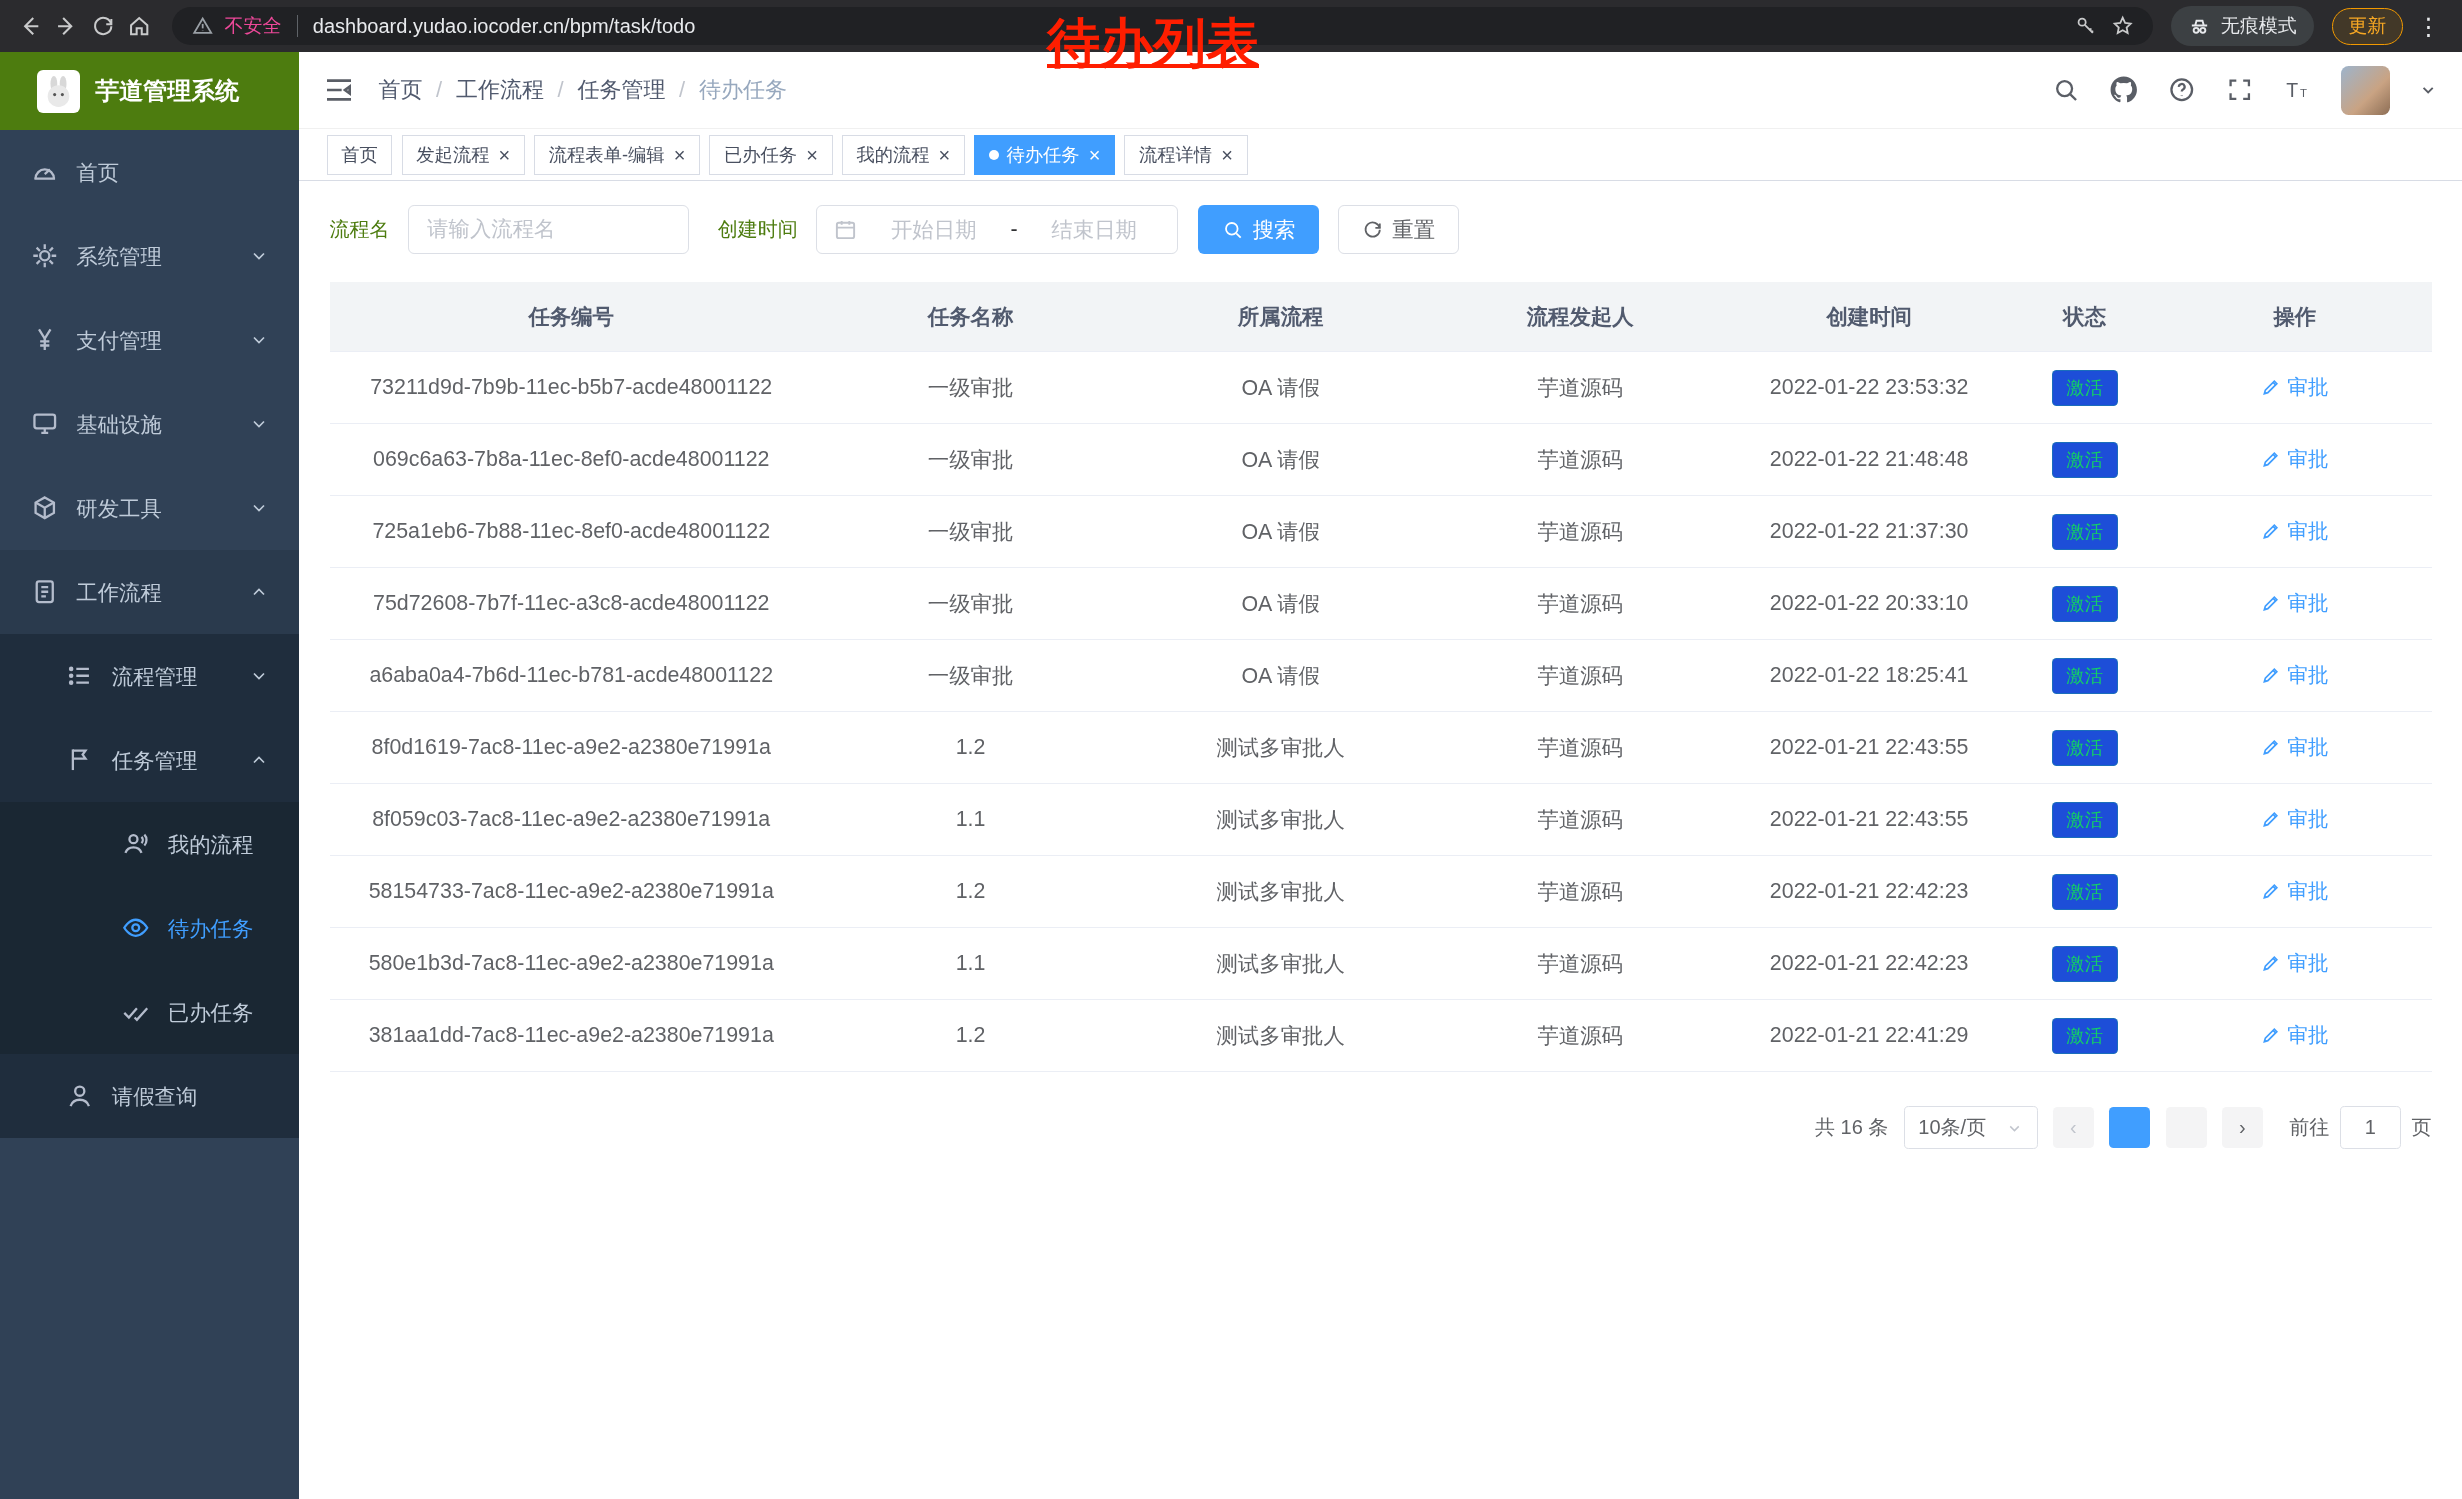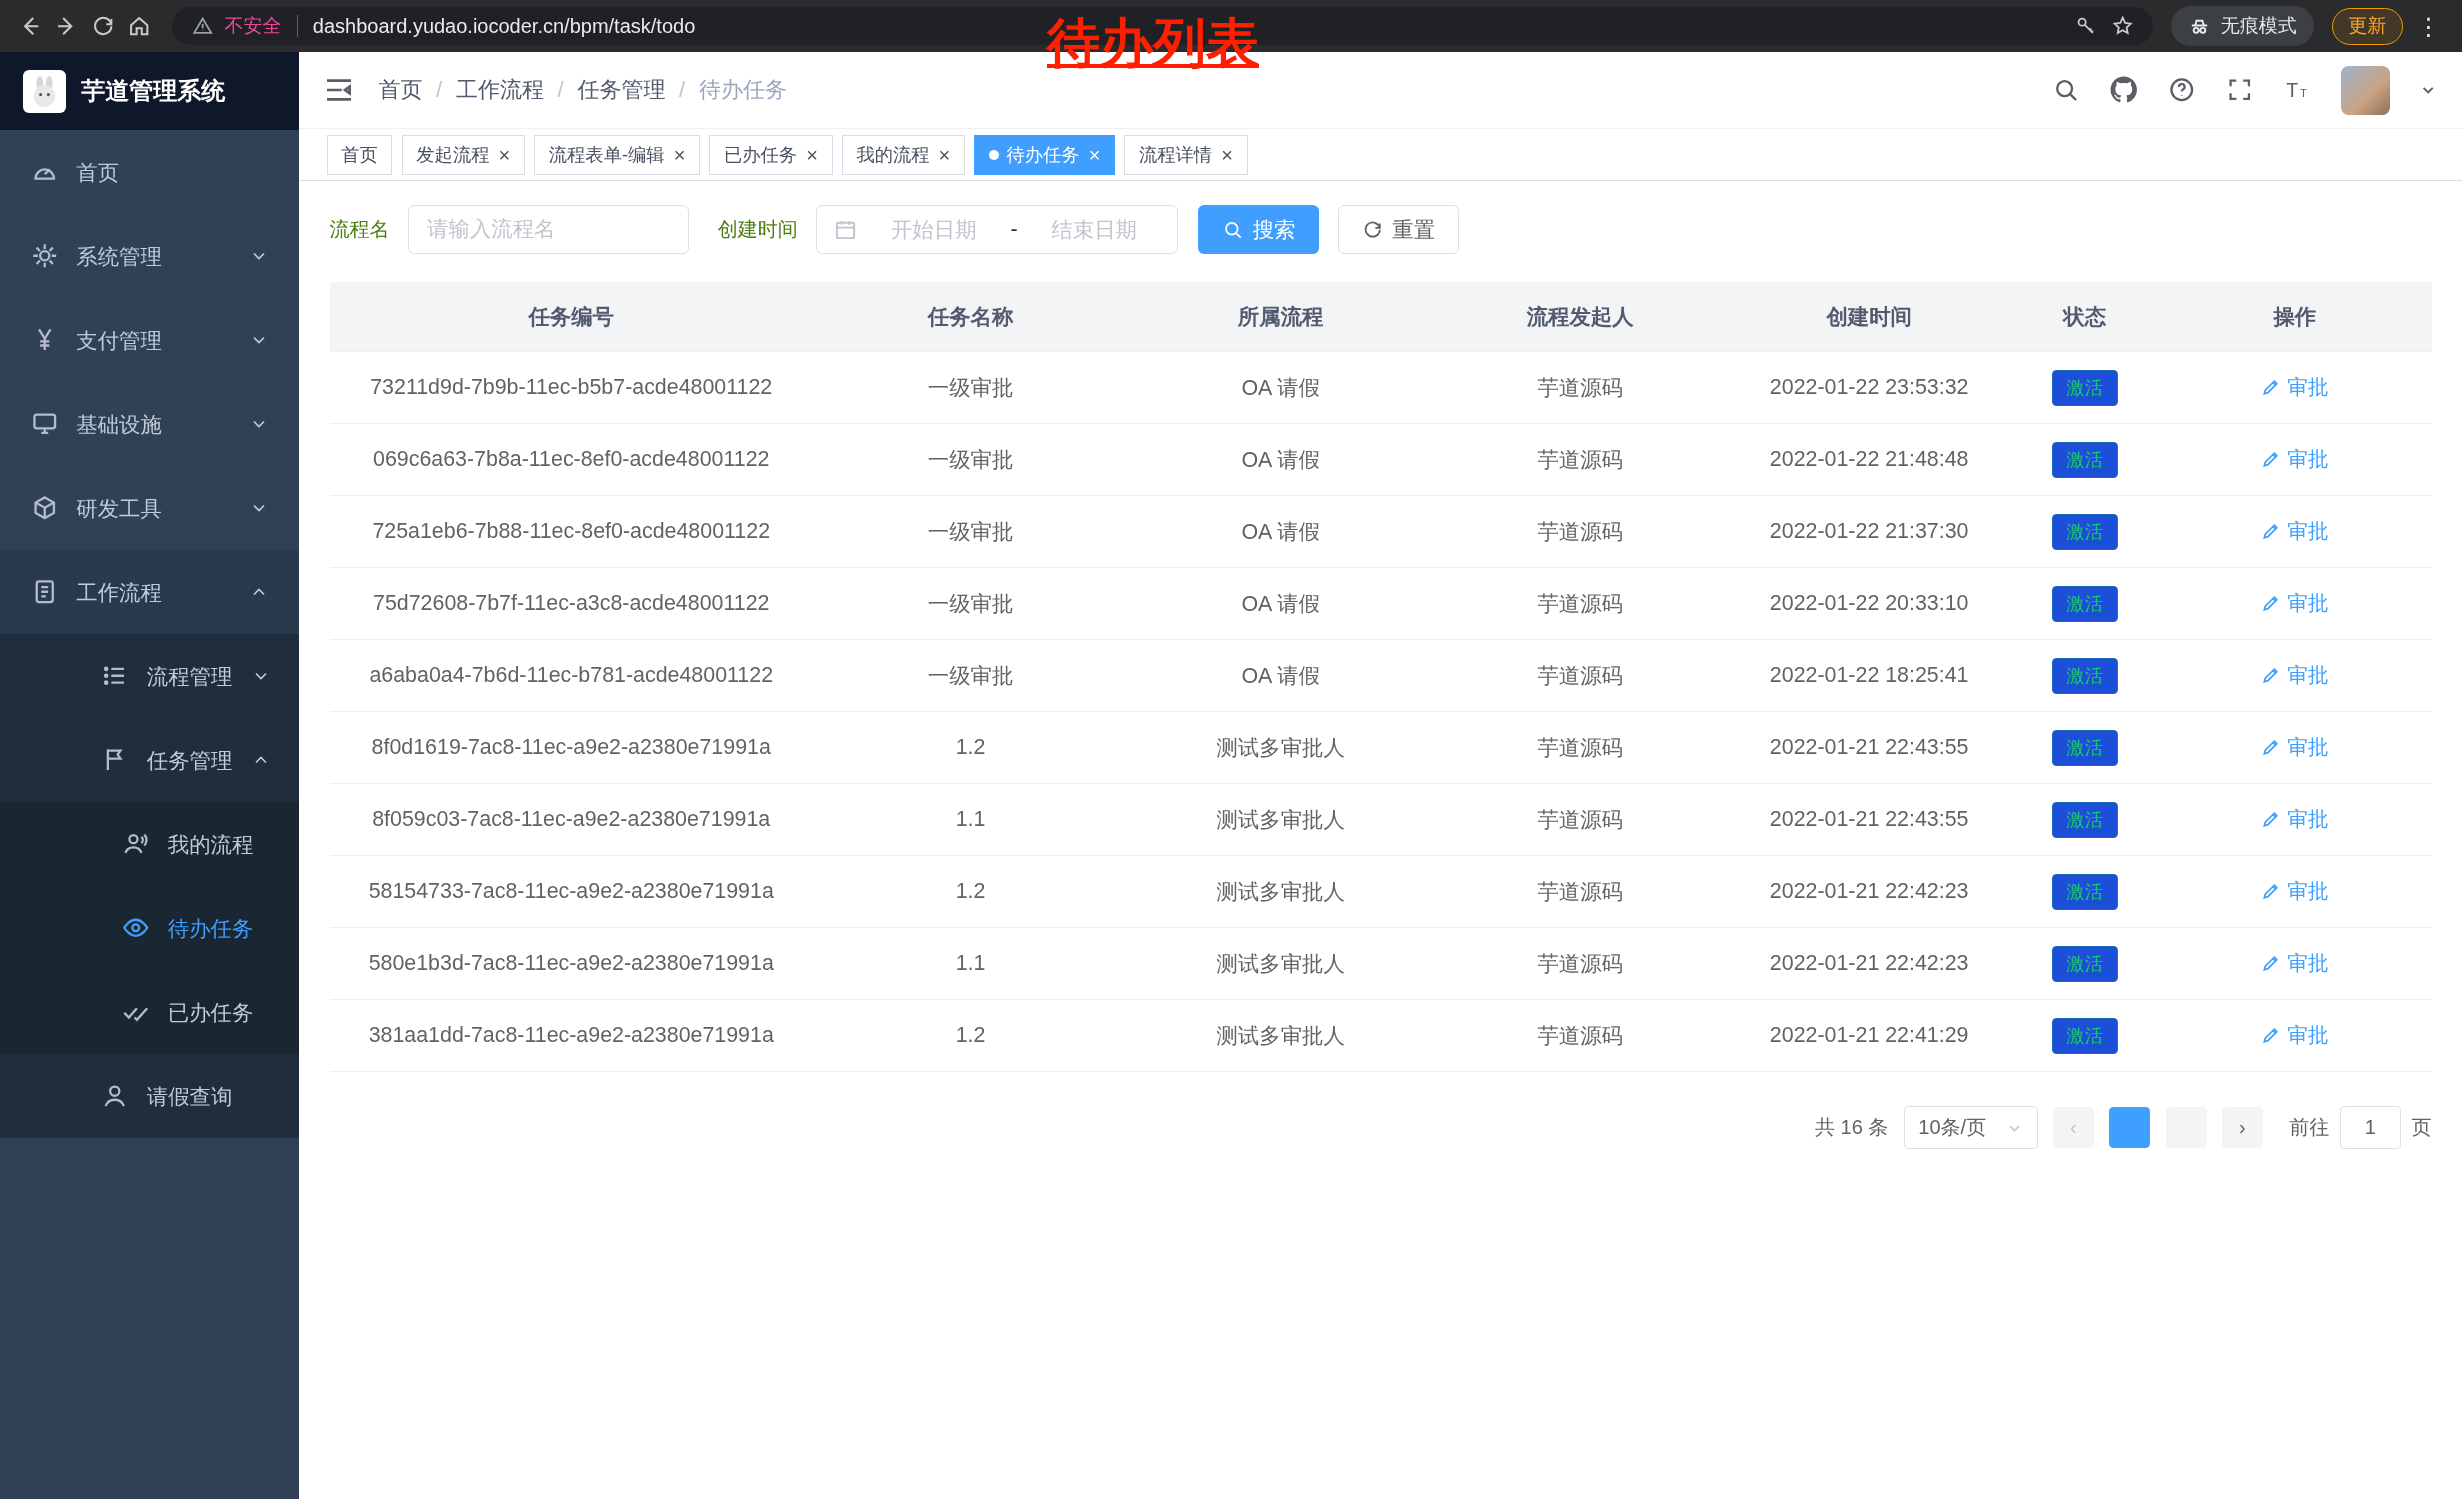"芋道管理系统" .logo-row { background: #0f172a -> #4d7c0f; padding: 0 23px -> 0 37px }
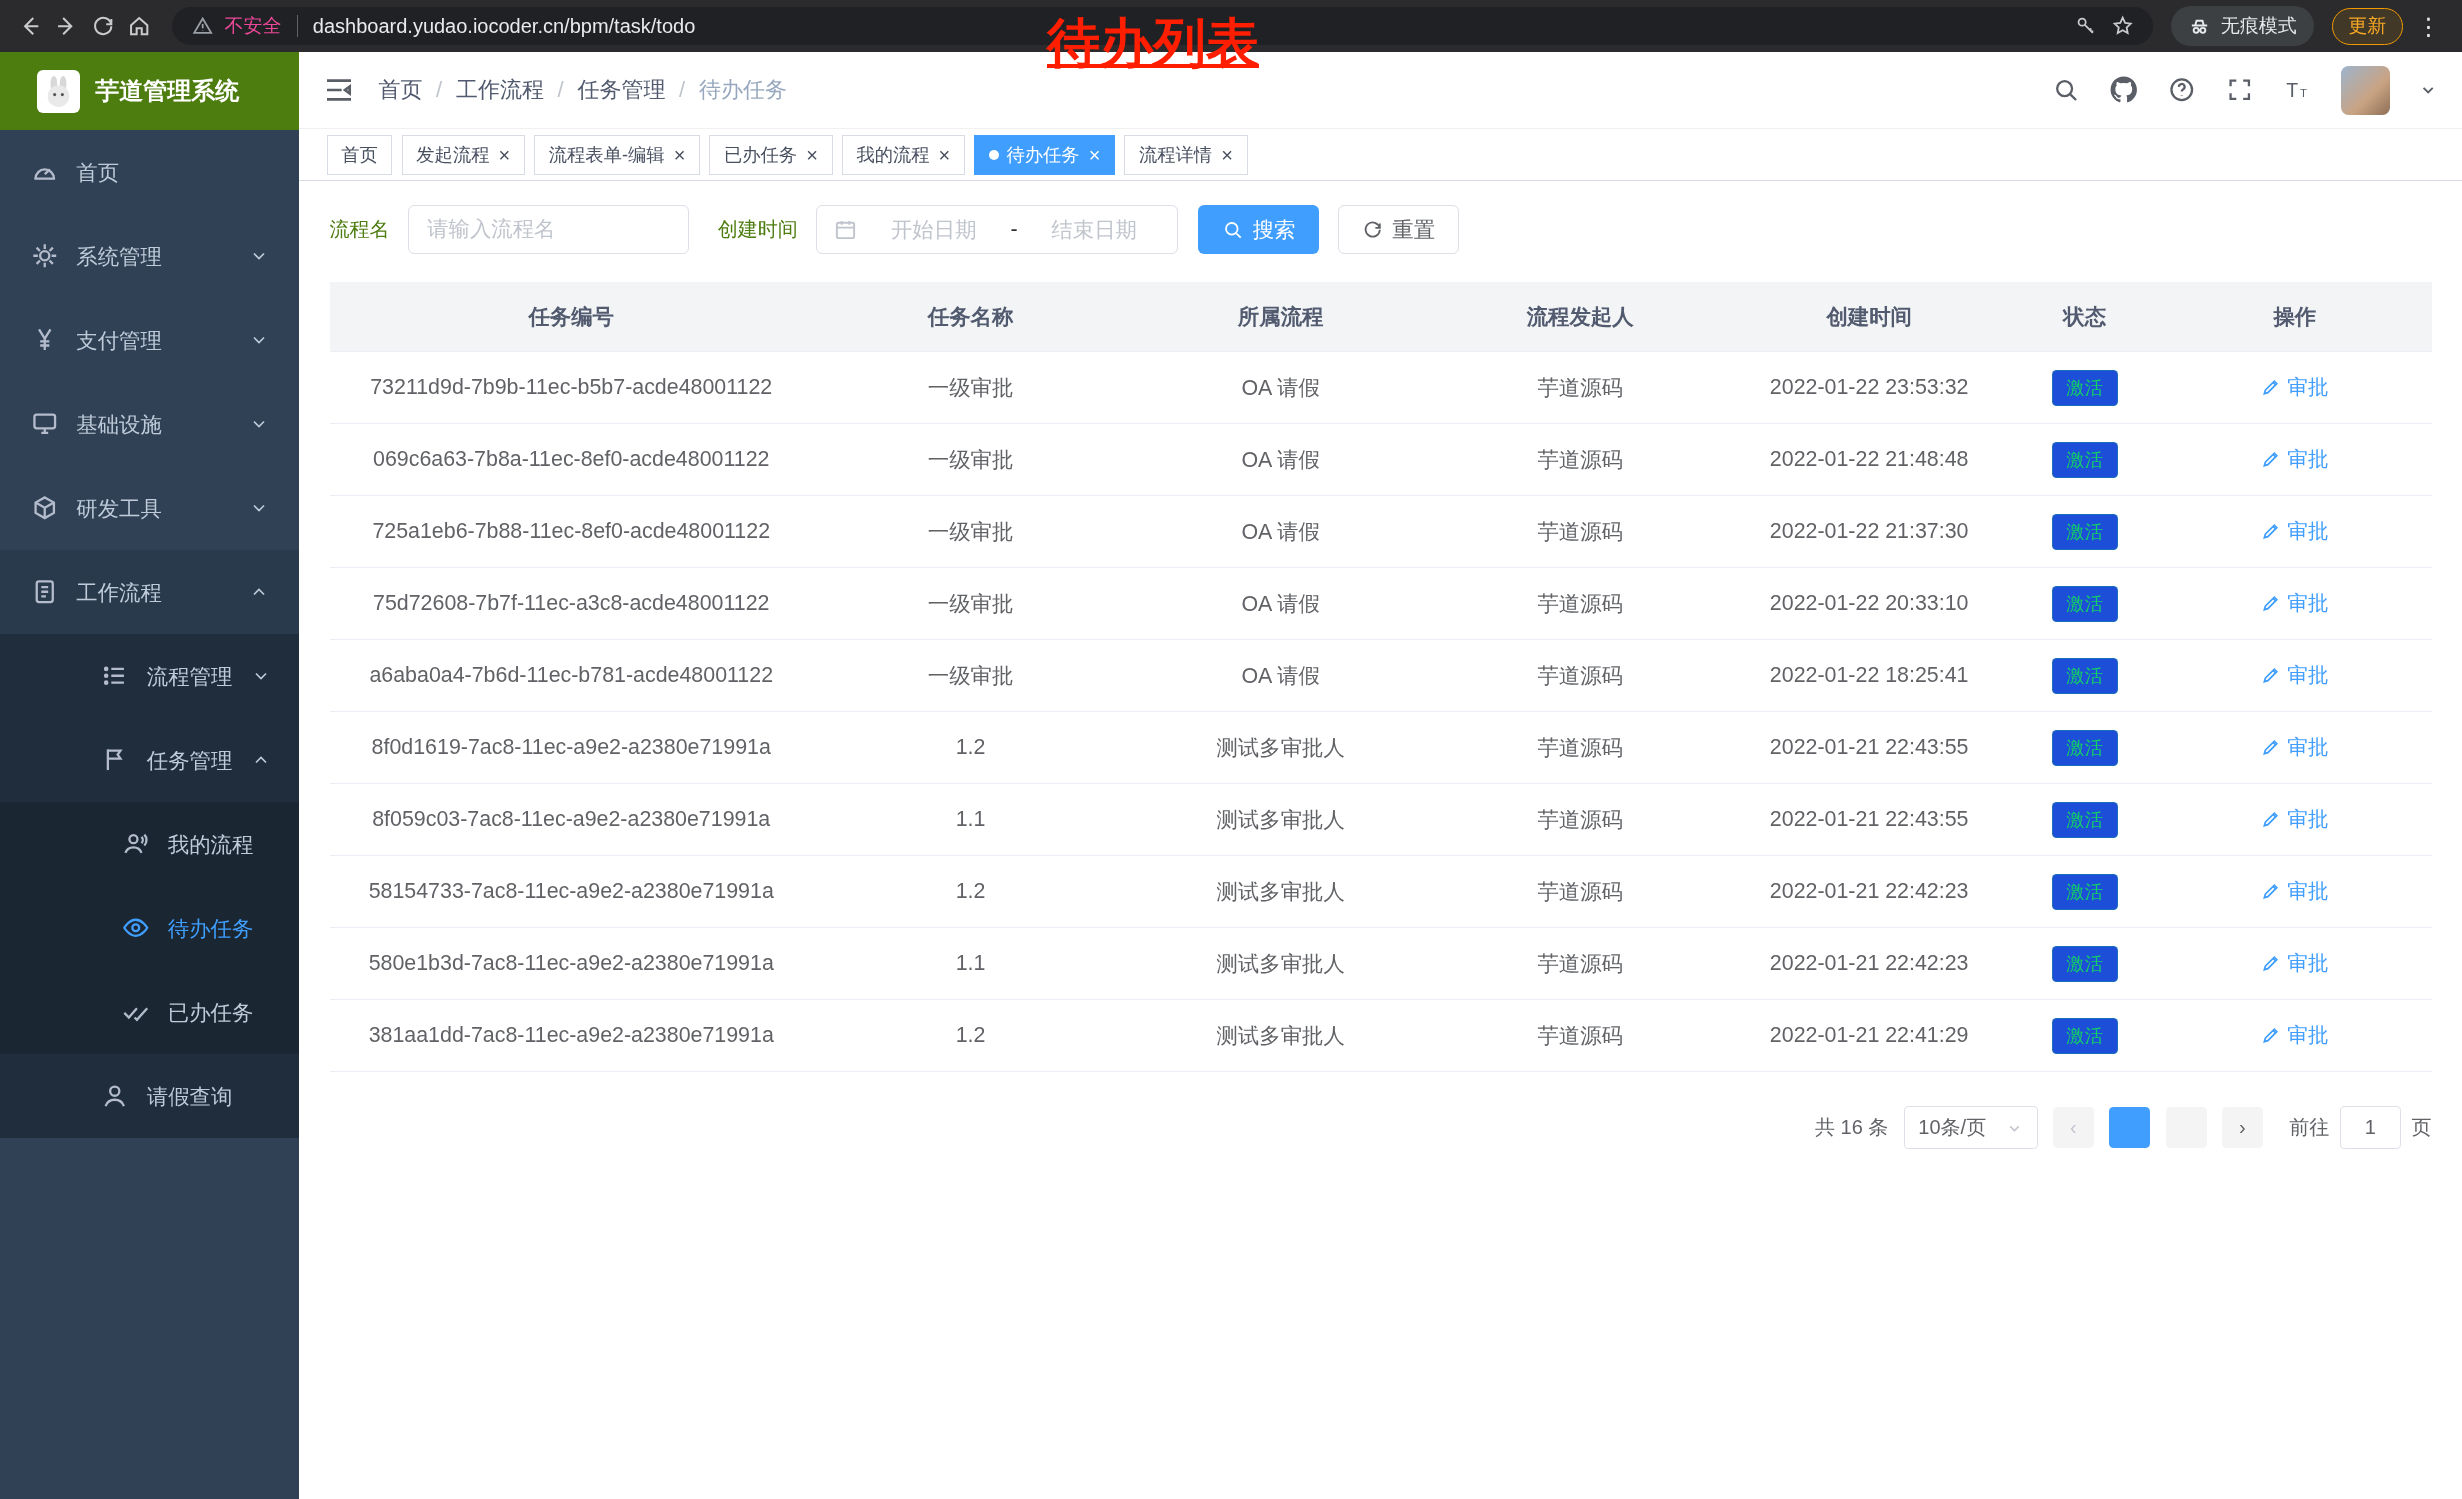"流程管理" .menu-item.l2 { padding-left: 101px -> 66px }
